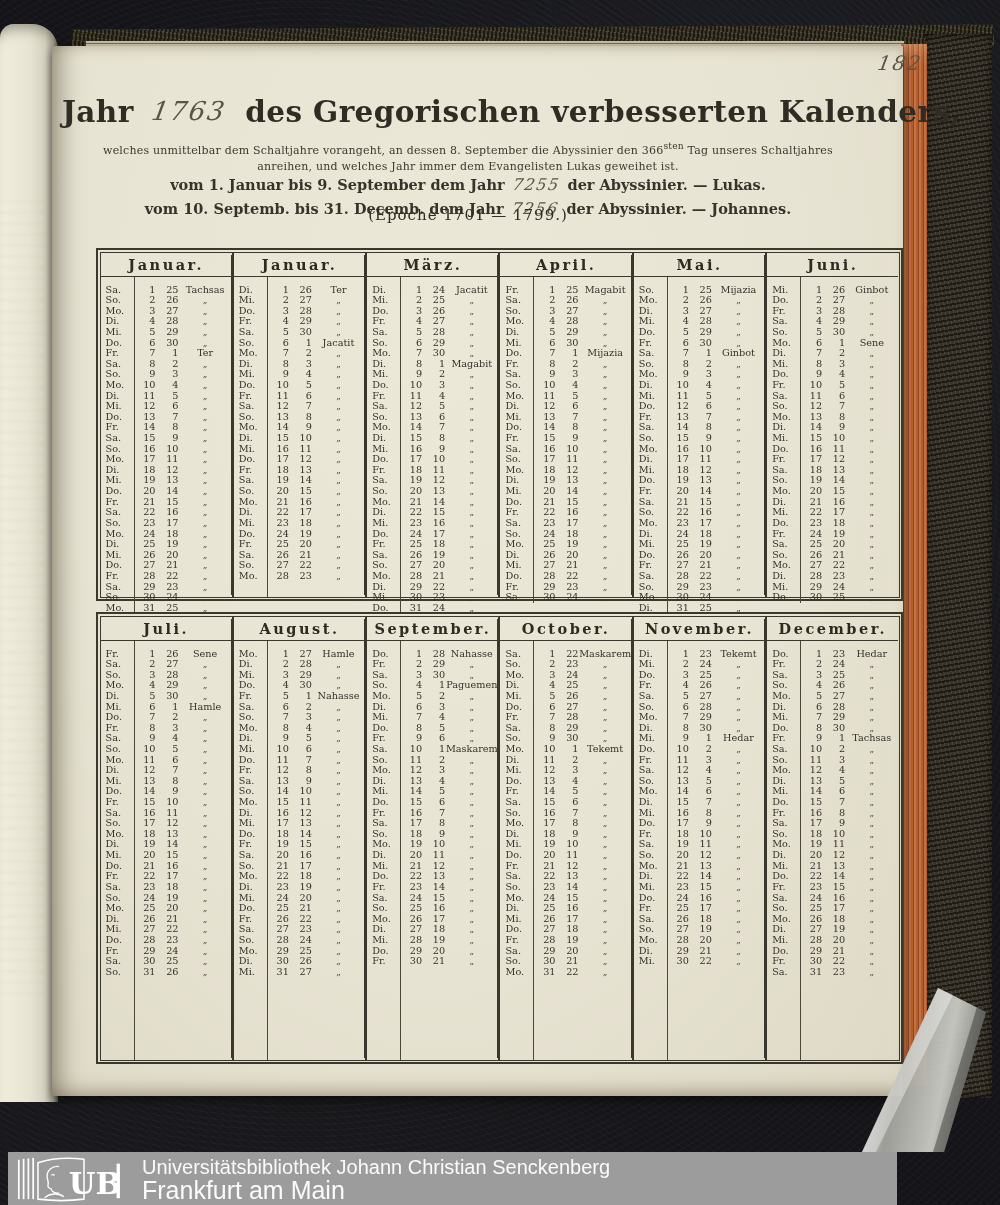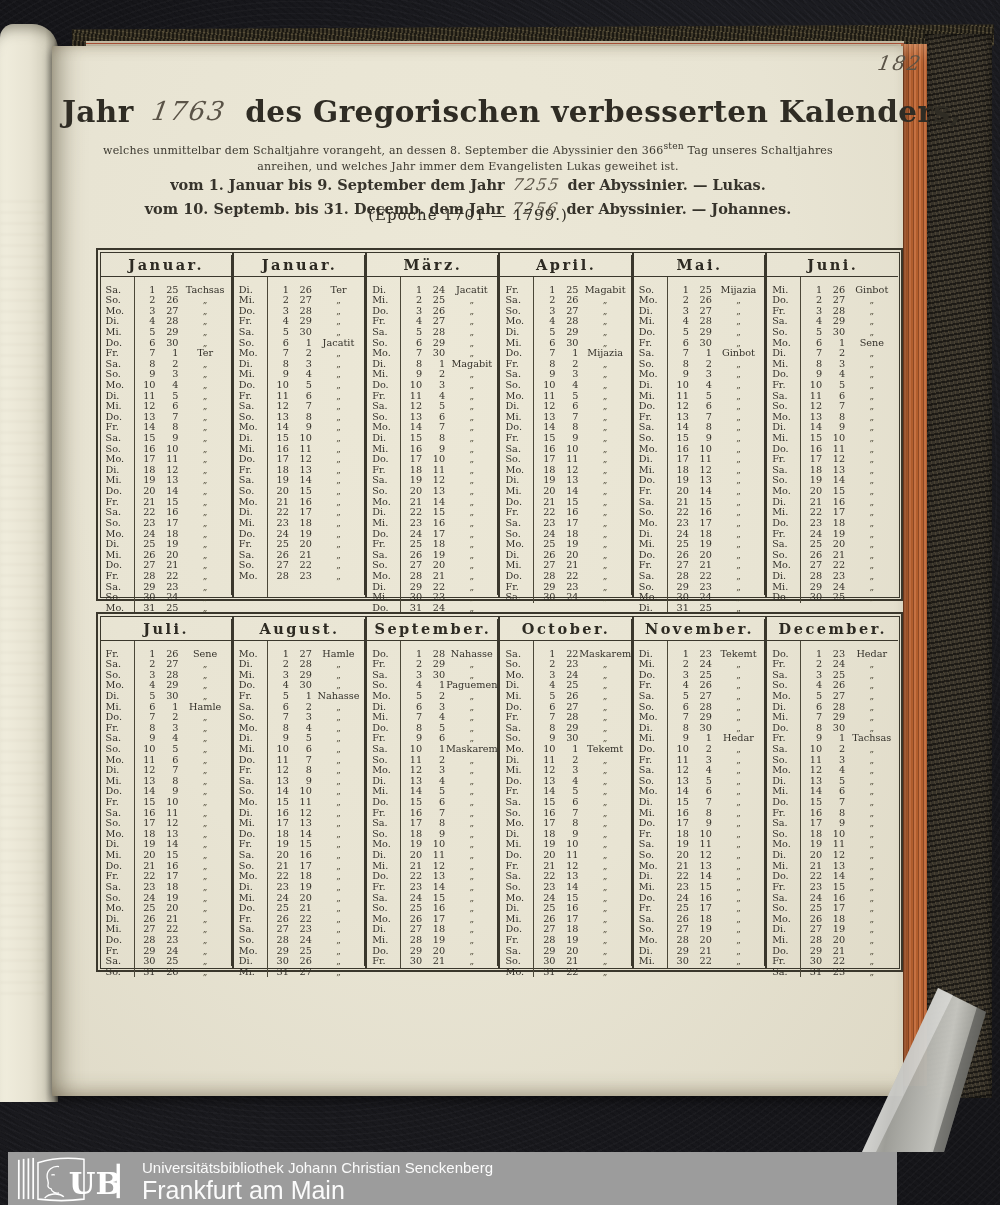"Juli." .cal-table-2 { height: 360px -> 452px }
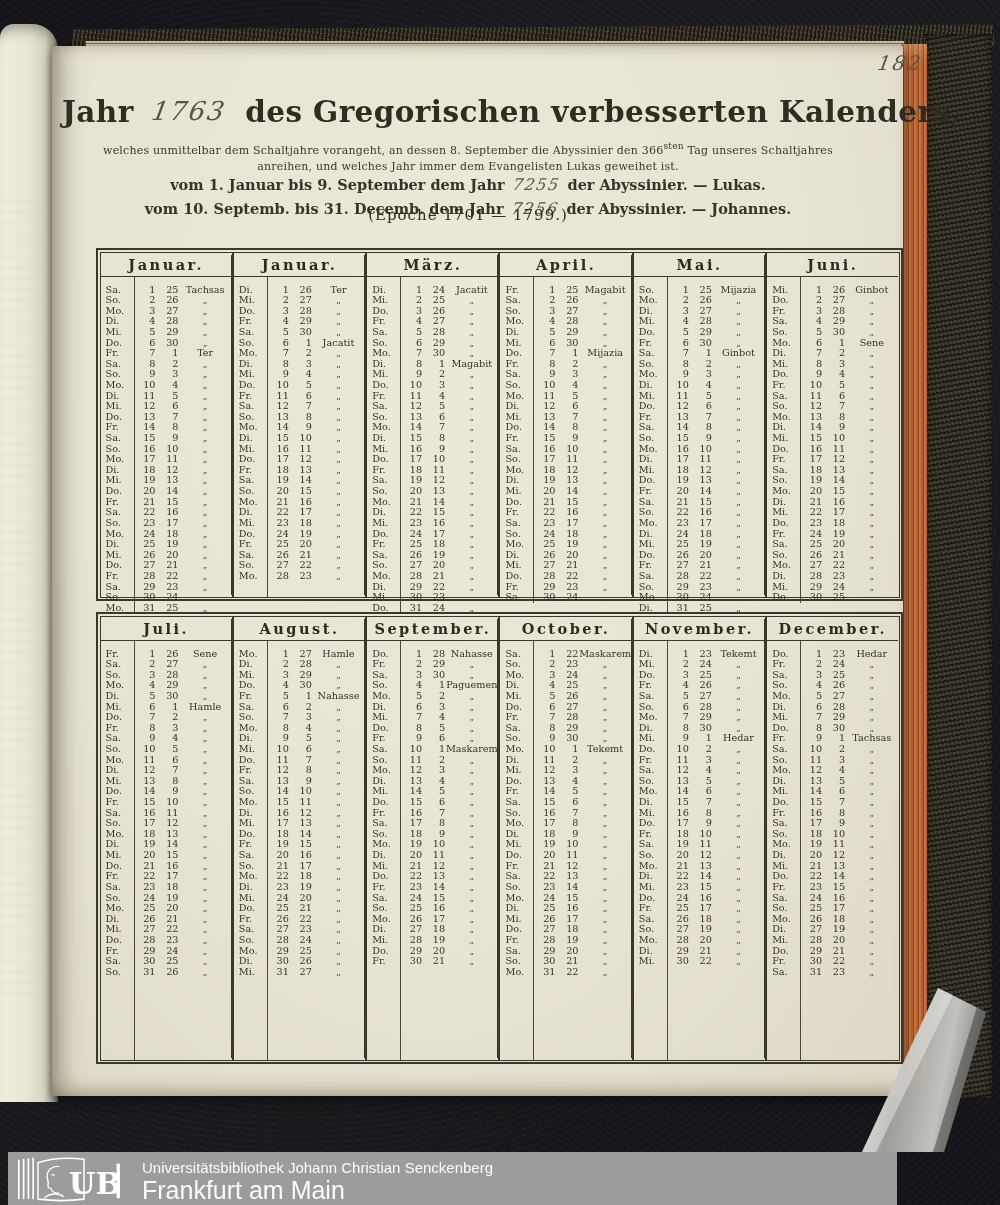"Universitätsbibliothek Johann Christian" .ub-line1 { font-size: 15px -> 20px }
